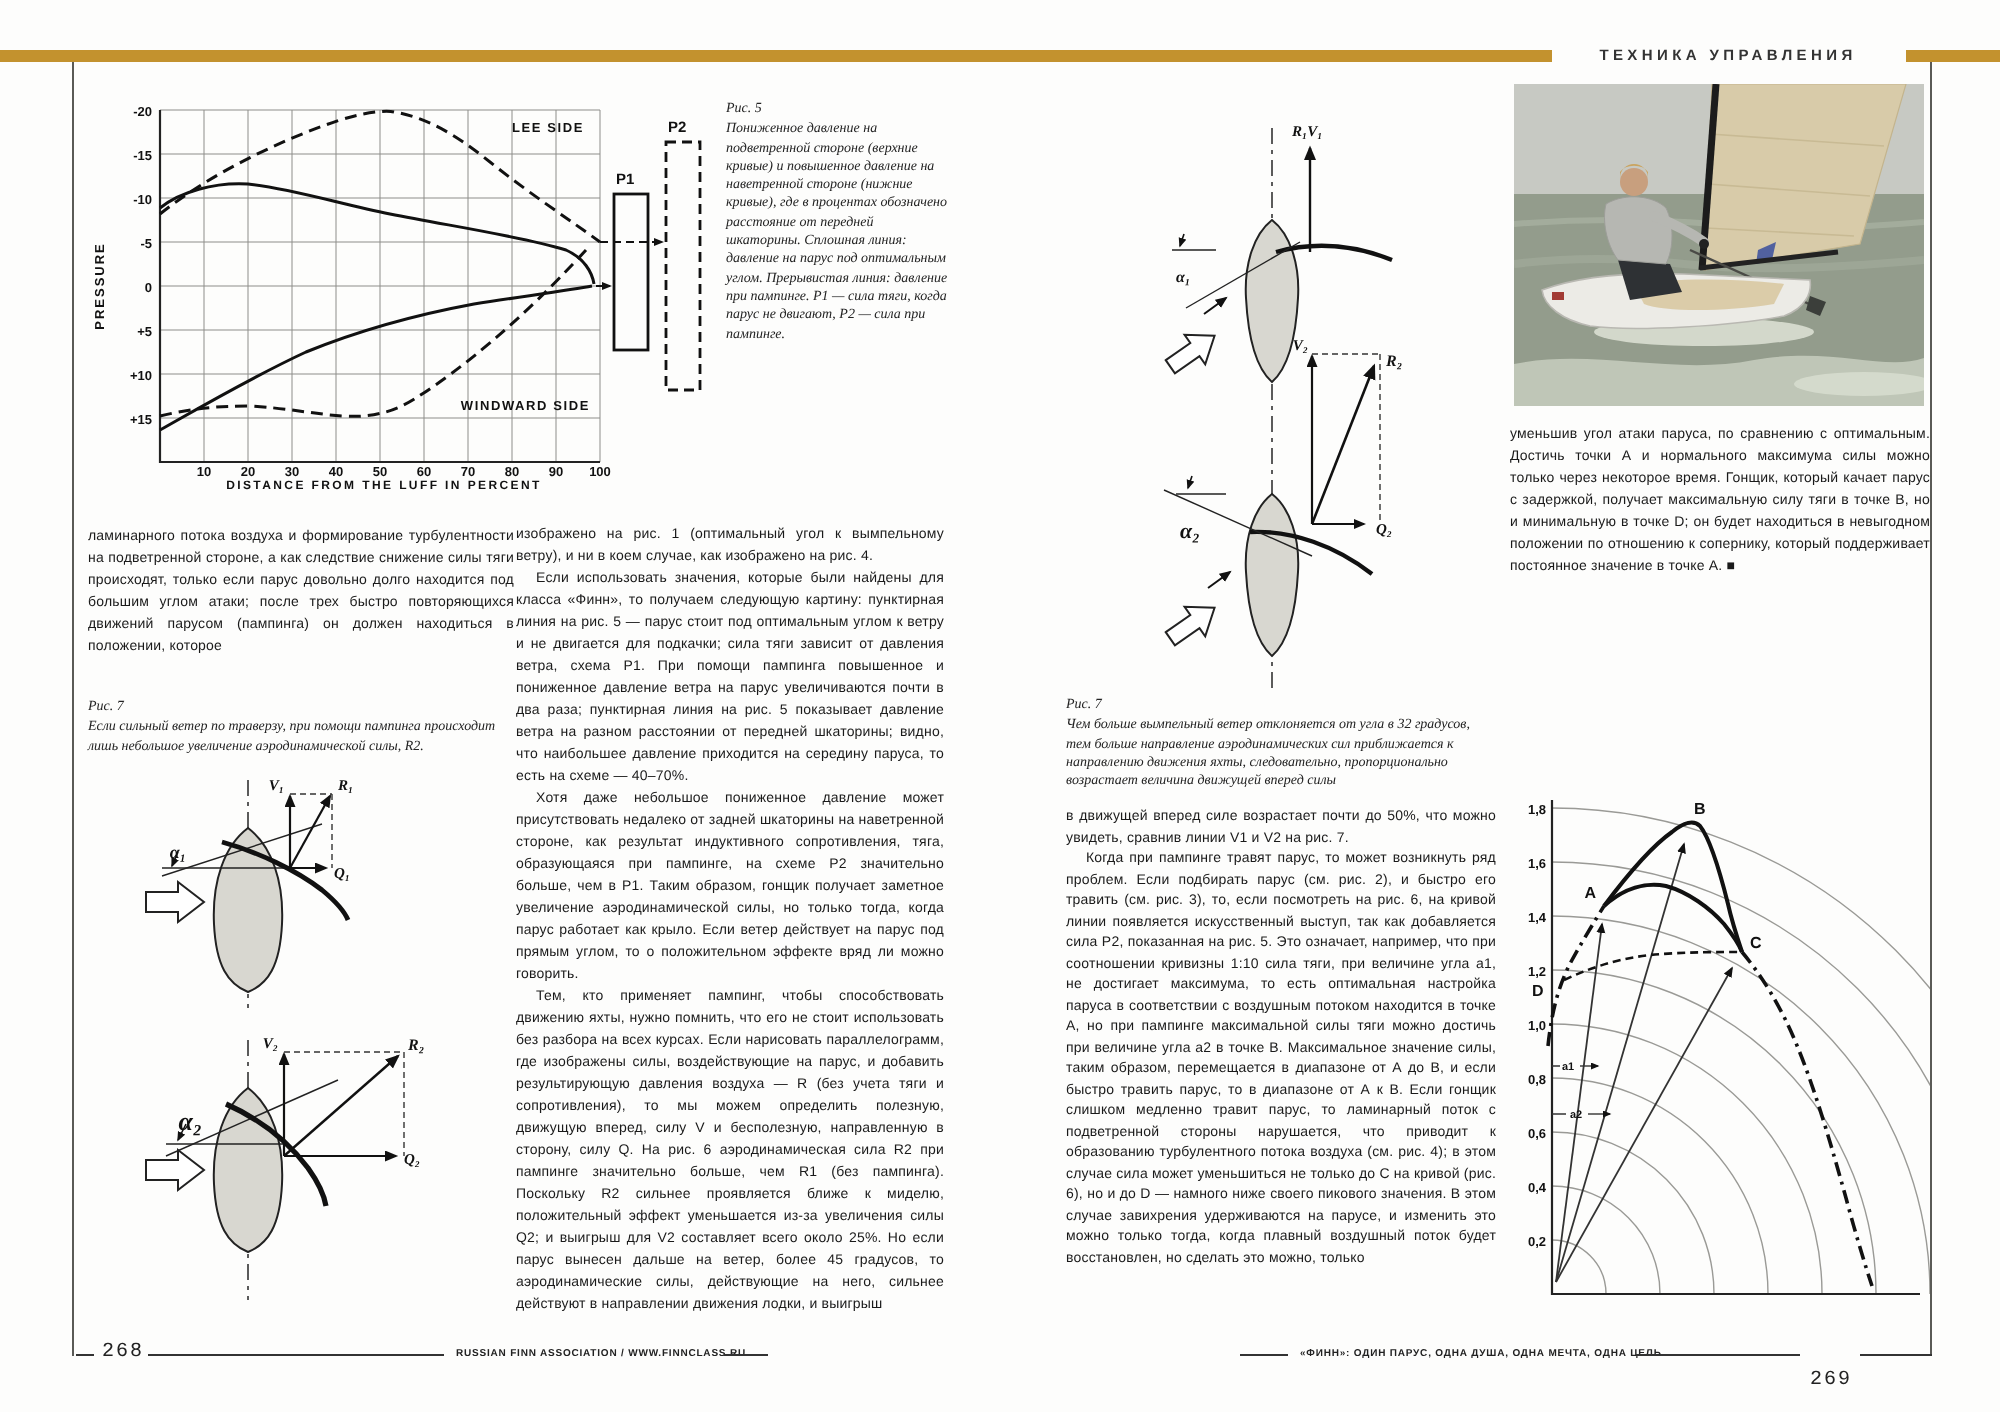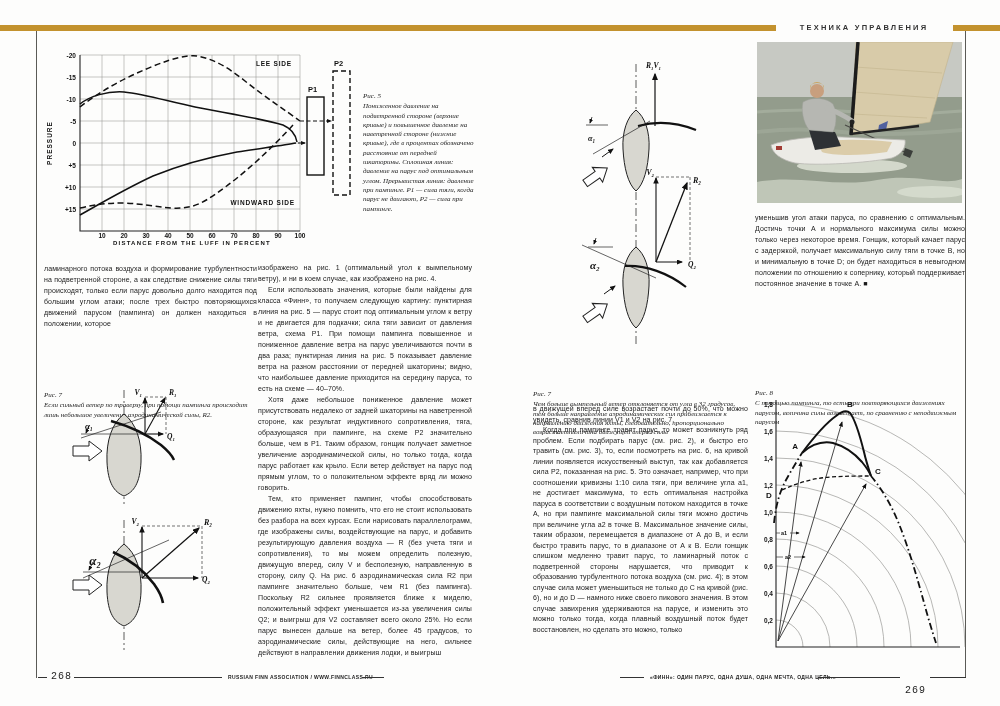"Рис. 5" .cap { margin-top: 42px -> none }
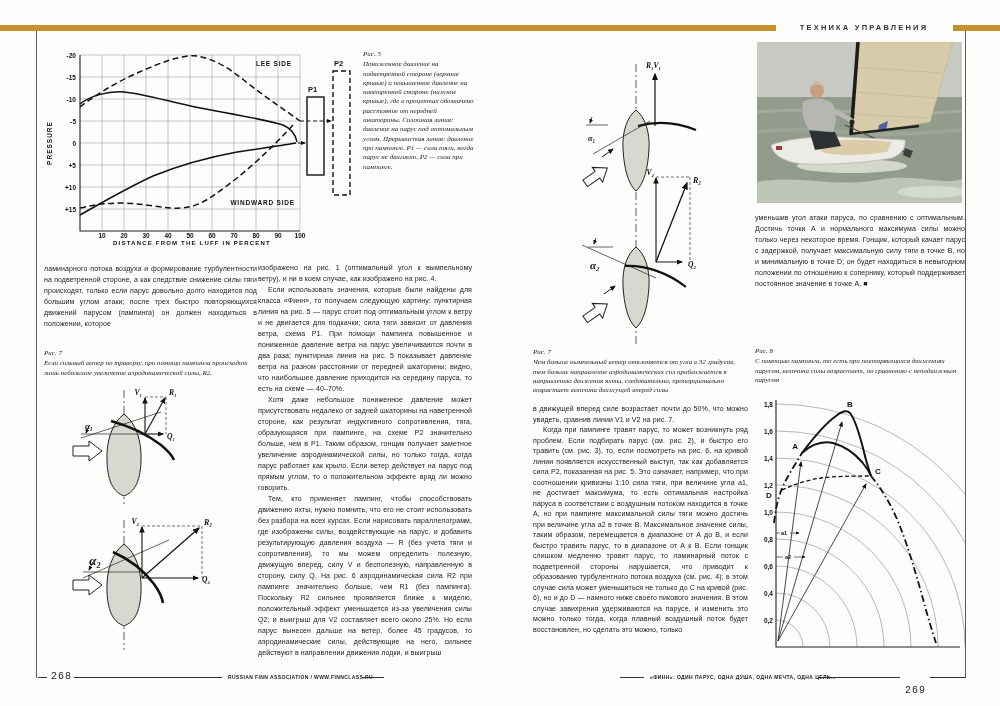"Рис. 8" div.abs { html: <div> <span>Рис. 8</span> <span>С помощью пампинга, то есть при повторяющихся движениях парусом, величина силы возрастает, по сравнению с неподвижным парусом</span> </div> -> none }
